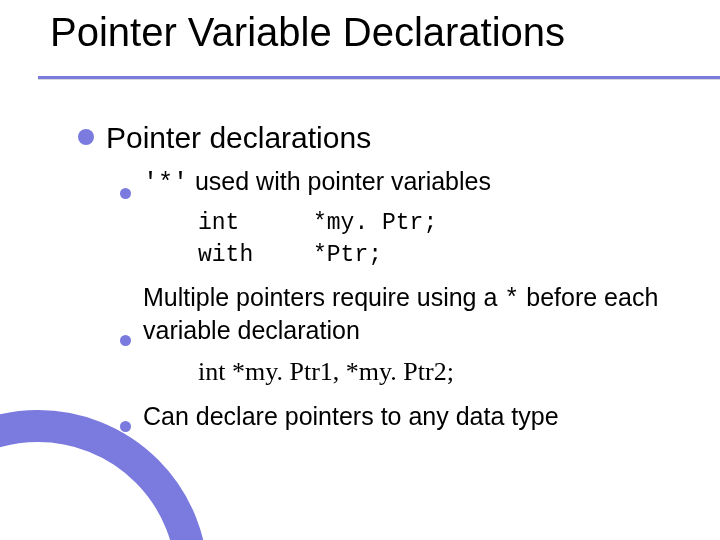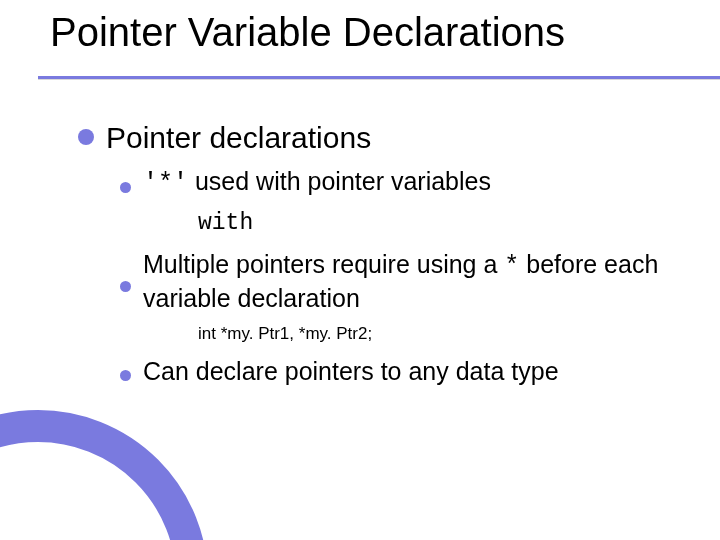"'*' used with pointer variables" .lvl2 { align-items: center -> flex-end }
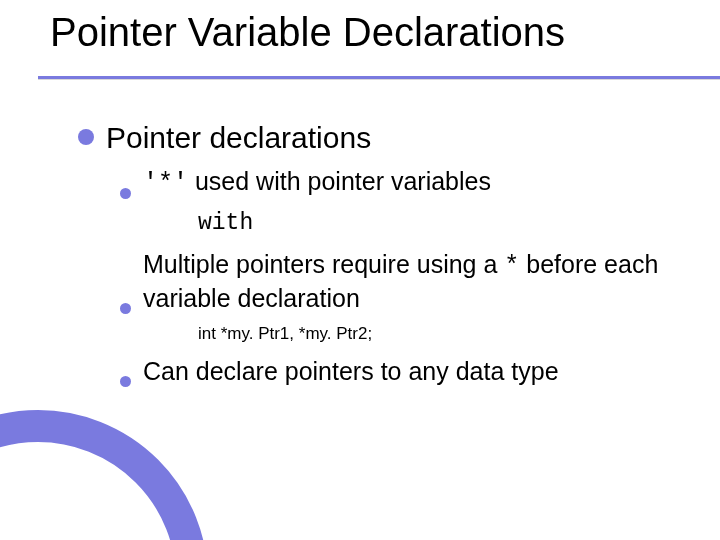"int" div.code-line { html: none -> <div> <span>int</span> <span>*my. Ptr;</span> </div> }
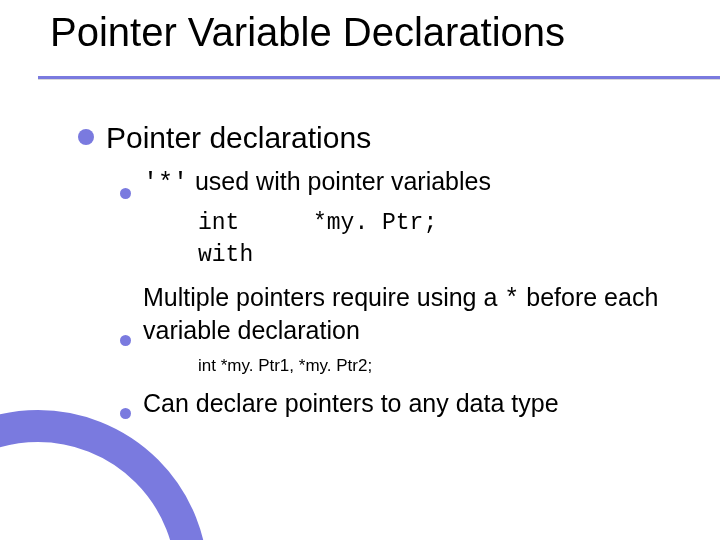"*Ptr;" span { html: none -> <span>*Ptr;</span> }
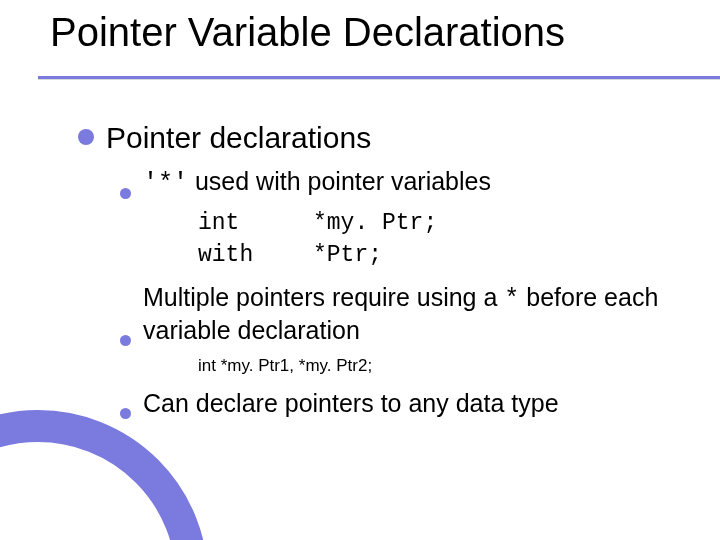"int *my. Ptr1, *my. Ptr2;" .code-indent { font-family: Liberation Sans, sans-serif -> Liberation Serif, serif; font-size: 17px -> 26px }
